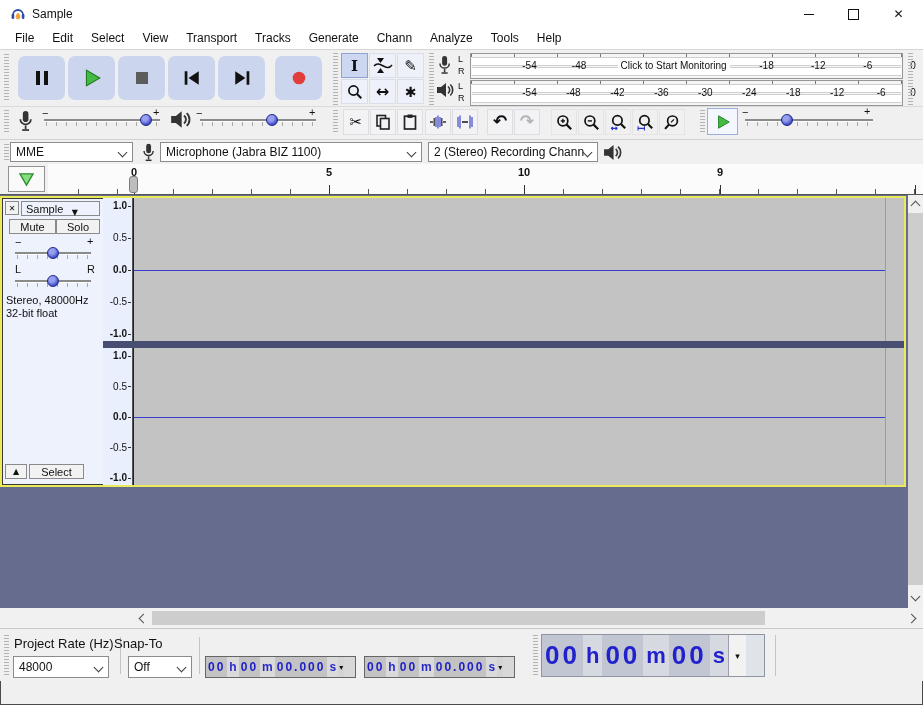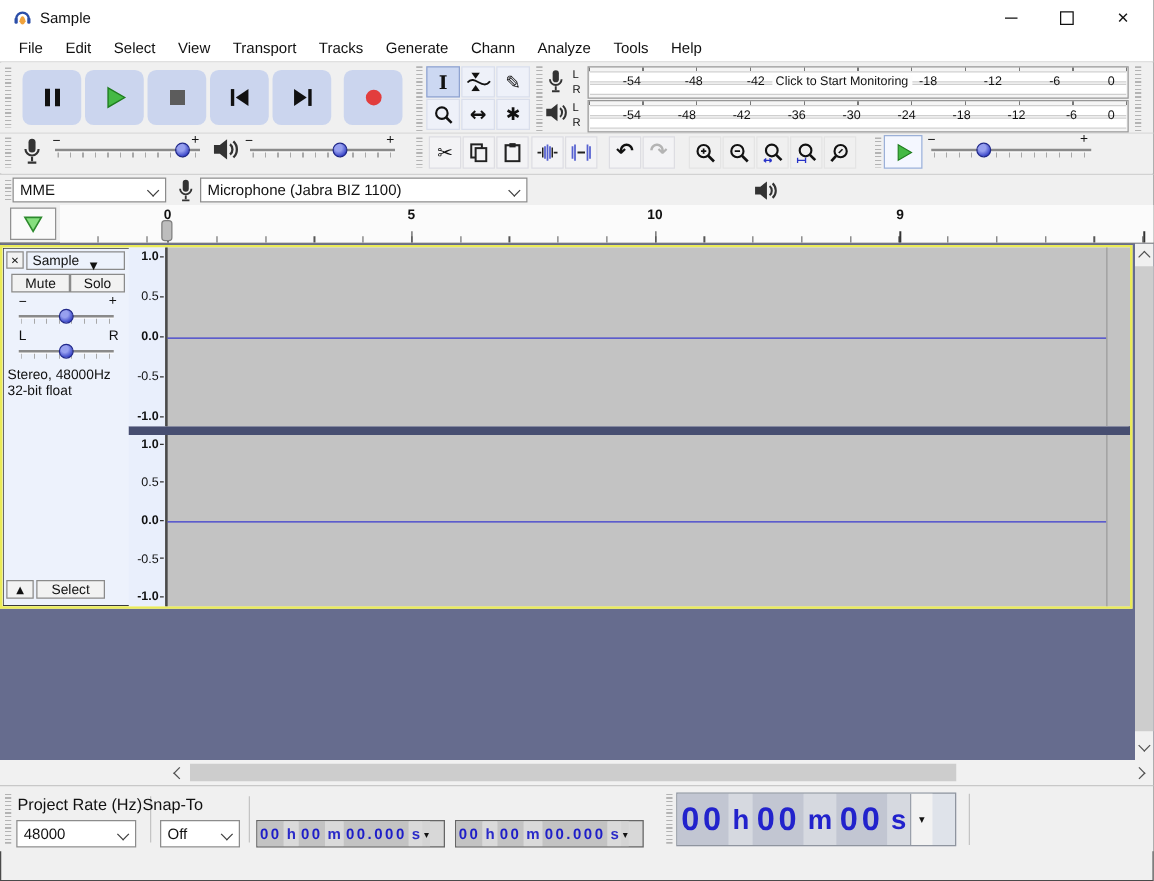"-54" .mnum span { margin-left: none -> 24px }
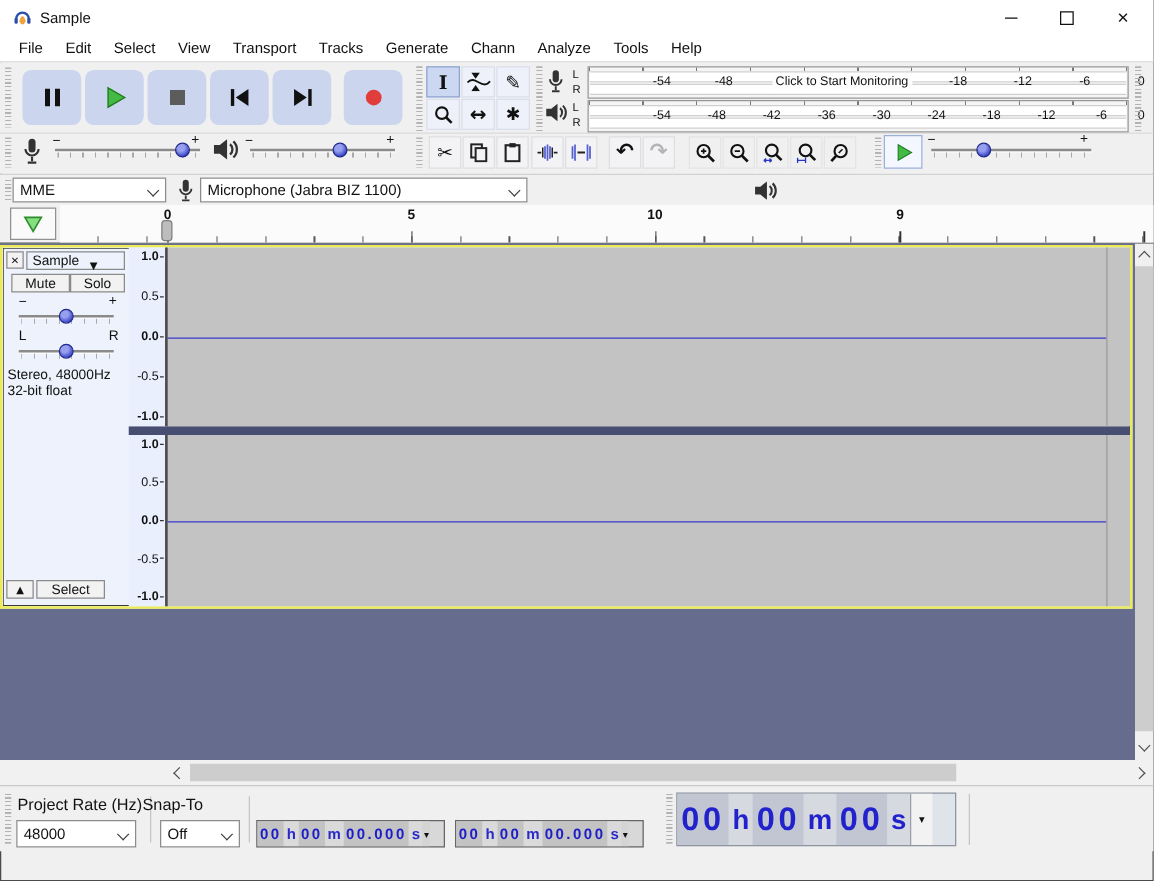"2 (Stereo) Recording Chann" div.combo { html: none -> <div> <span>2 (Stereo) Recording Chann</span> <span></span> </div> }
